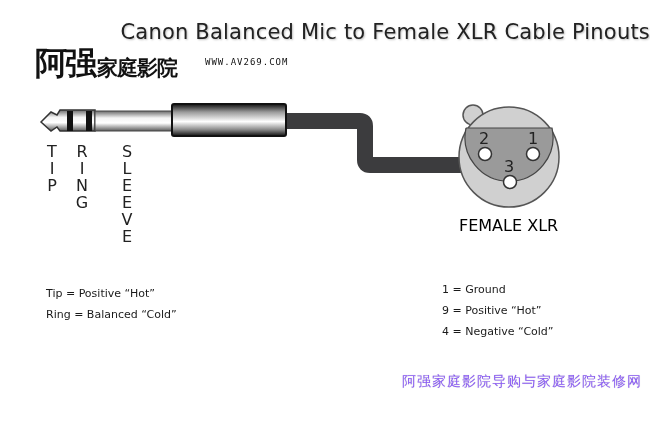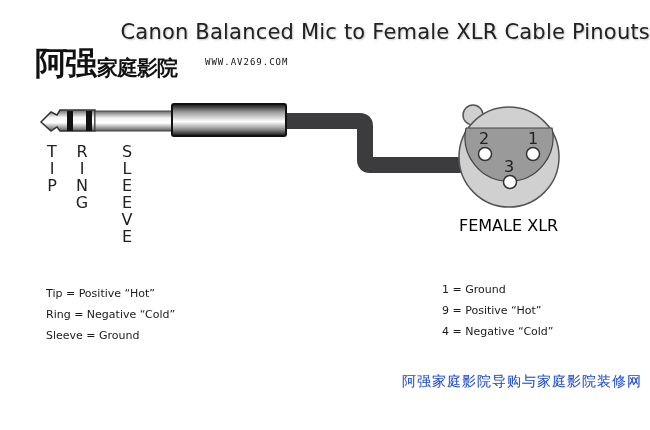"Ring = Negative “Cold”" div { text: Negative -> Balanced }
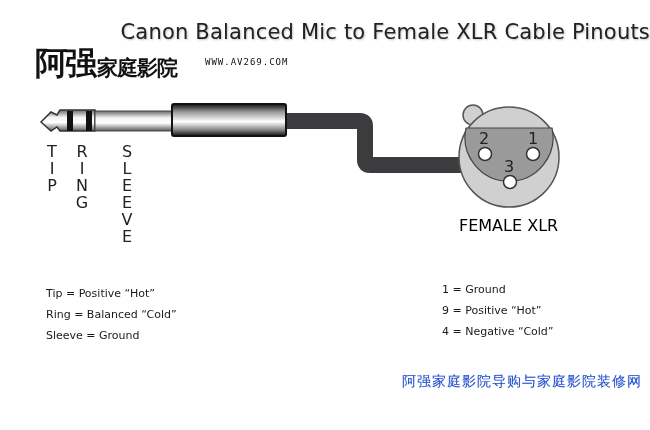"Sleeve = Ground" div { html: <div>Sleeve = Ground</div> -> none }
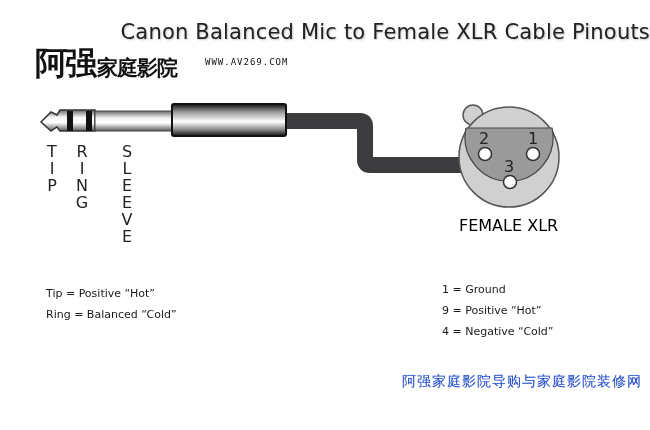"阿强家庭影院导购与家庭影院装修网" .wm { color: #1d4ed8 -> #8b5cf6 }
